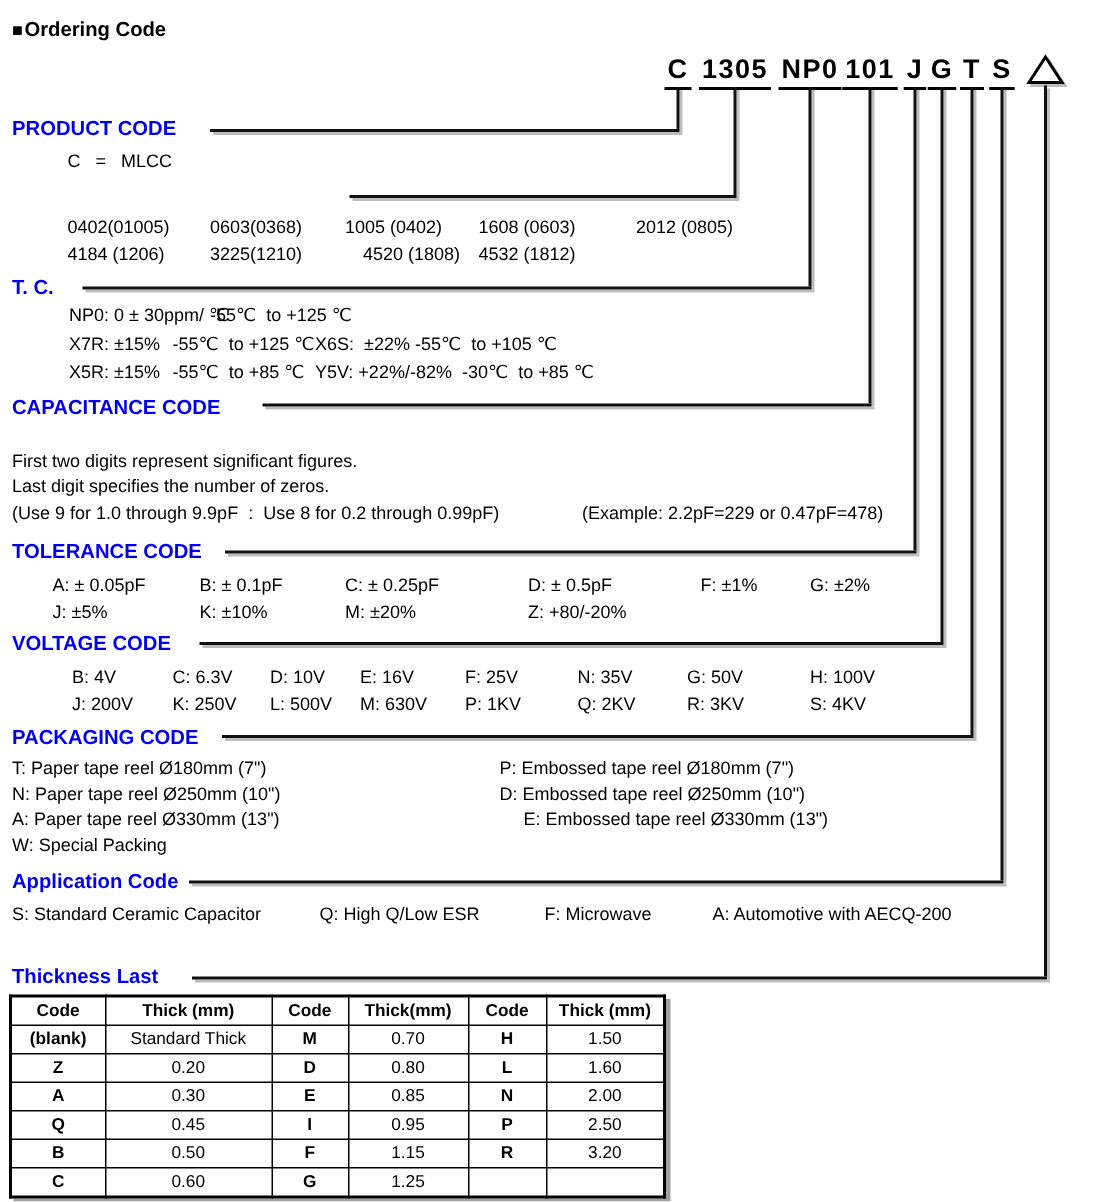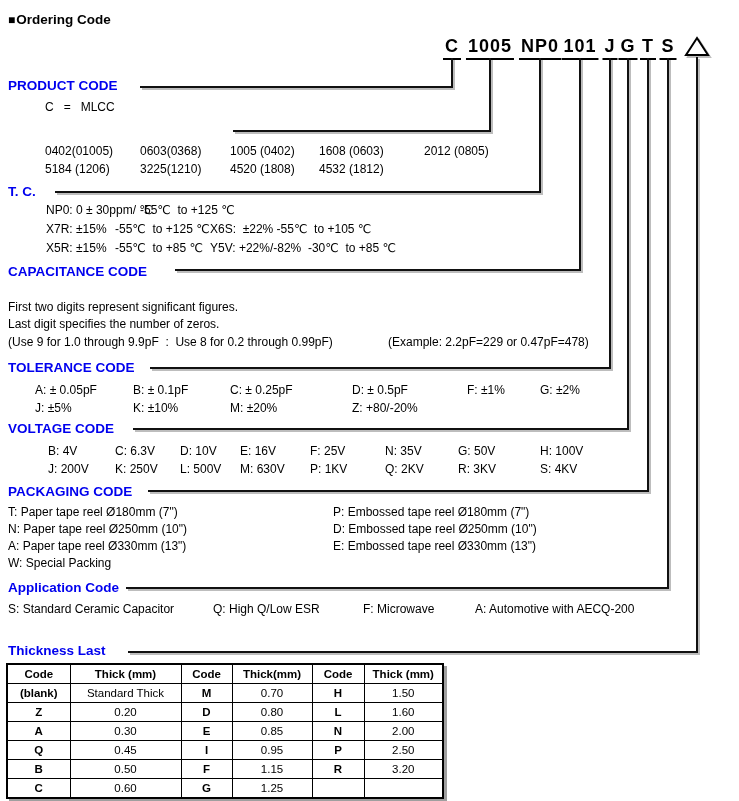"1005" span.seg { text: 1005 -> 1305 }
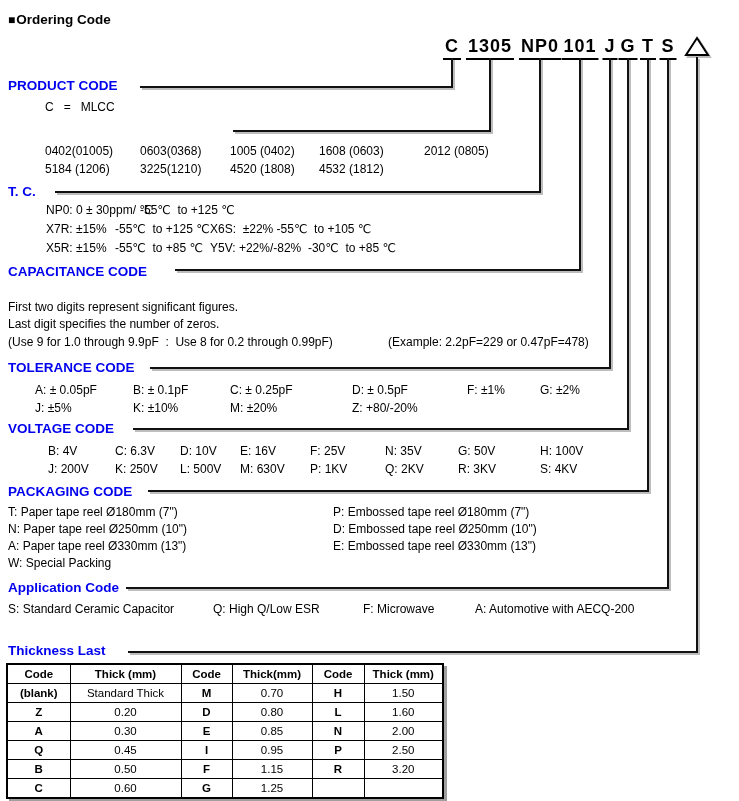"5184 (1206)" span.t { text: 5184 -> 4184 }
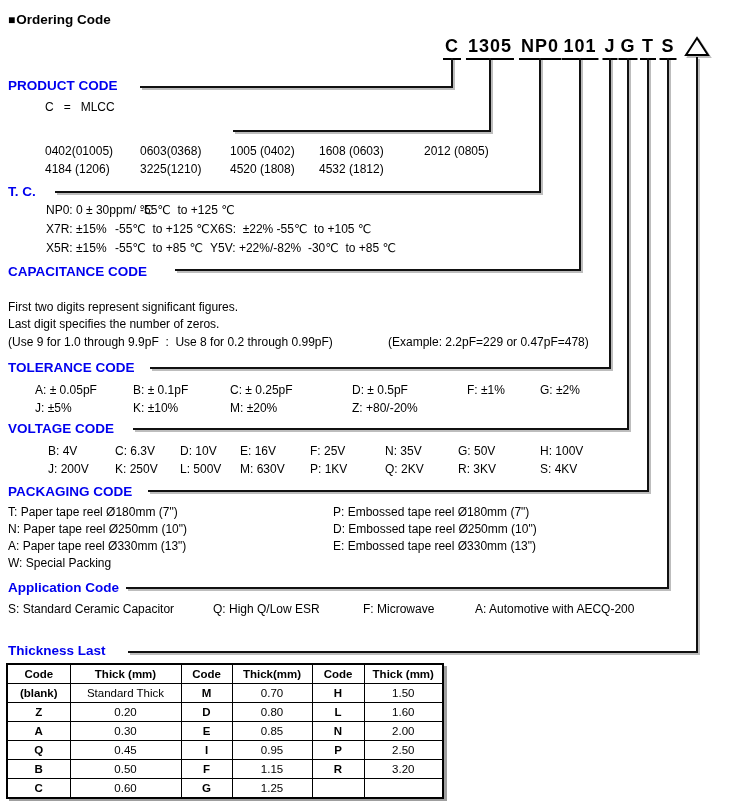"4520 (1808)" span.t { left: 230px -> 242px }
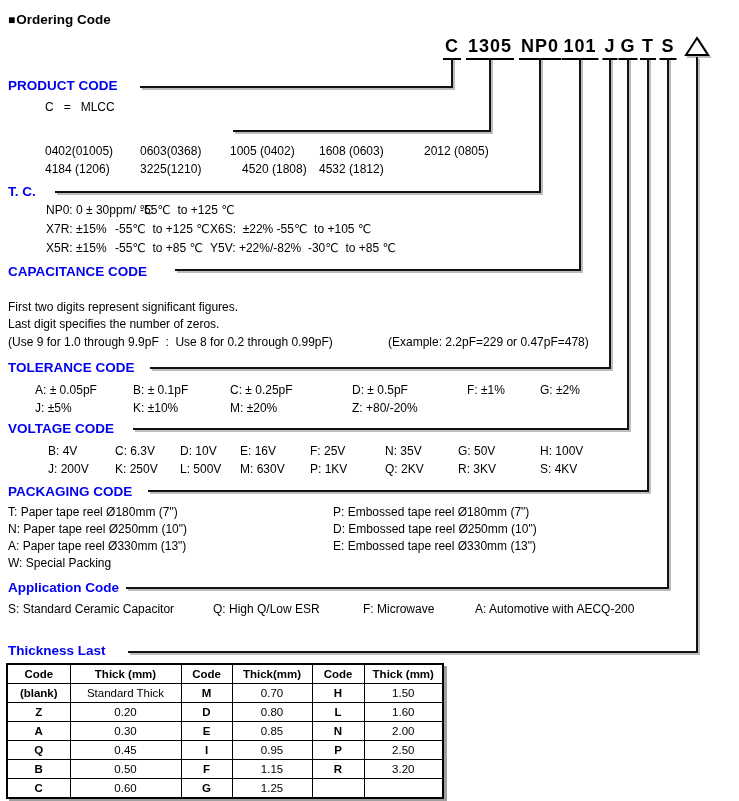"E: Embossed tape reel Ø330mm" span.t { left: 333px -> 349px }
